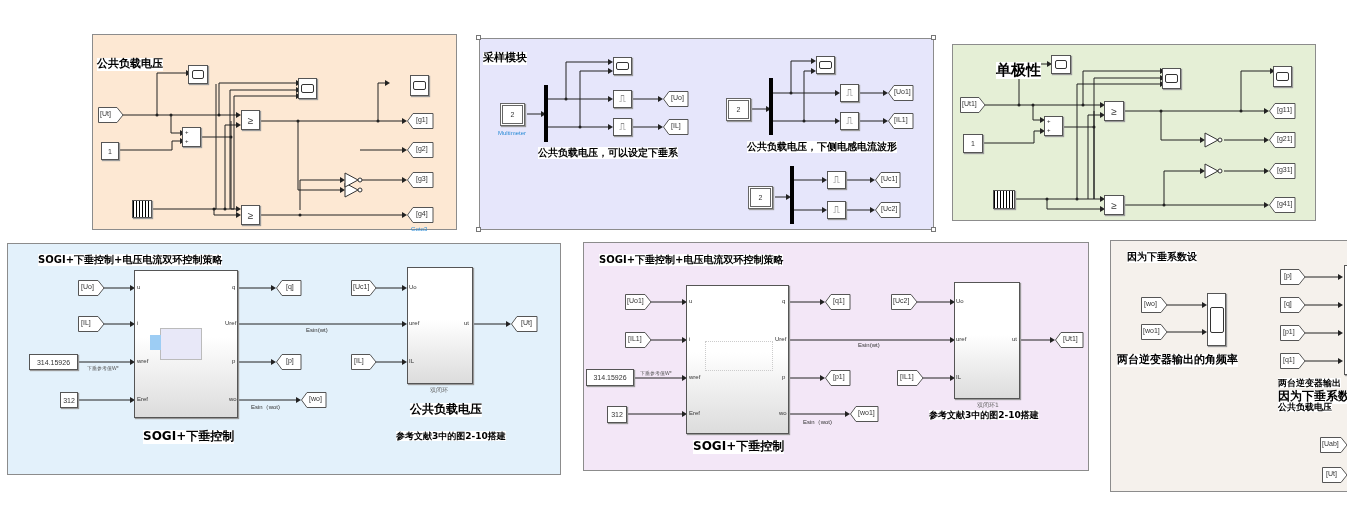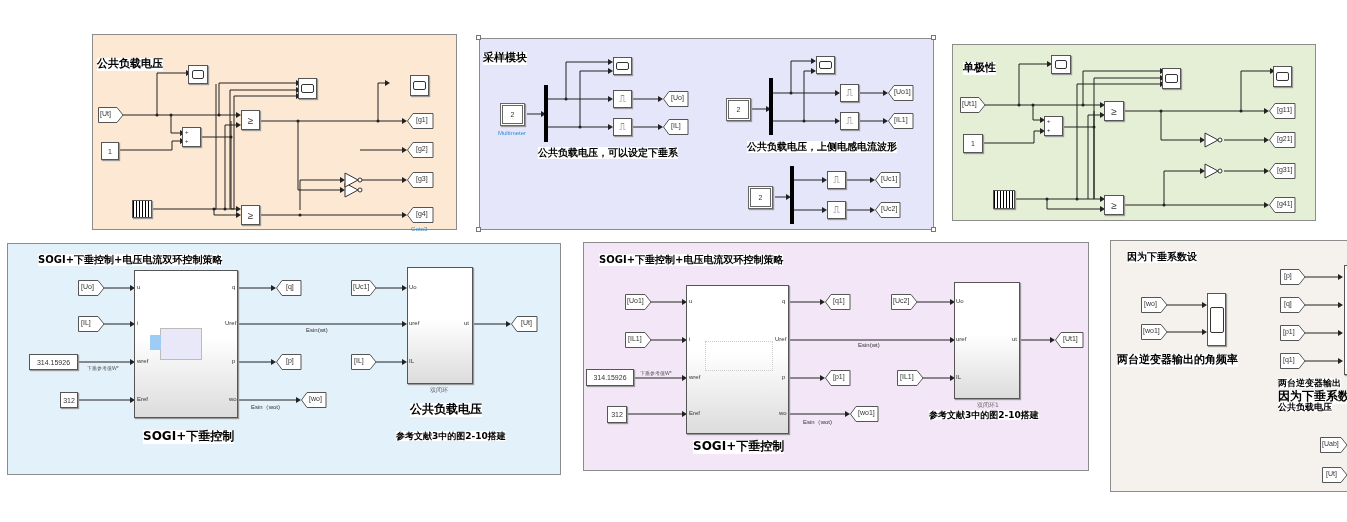"单极性" div.ann { font-size: 11px -> 15px; left: 963px -> 996px }
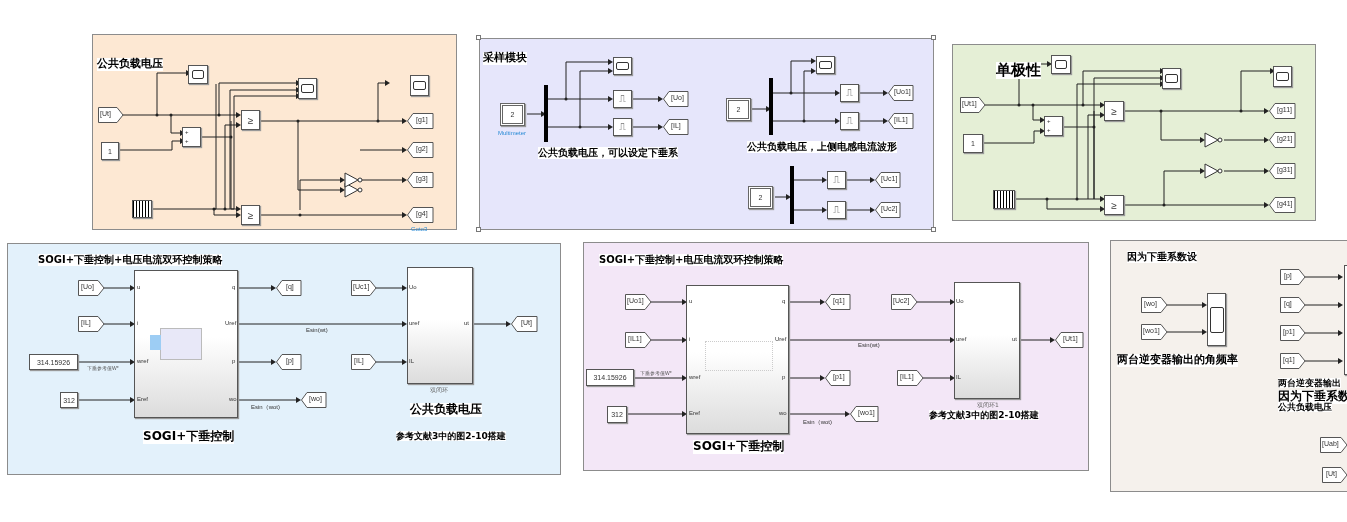"公共负载电压，上侧电感电流波形" div.ann { text: 上 -> 下 }
